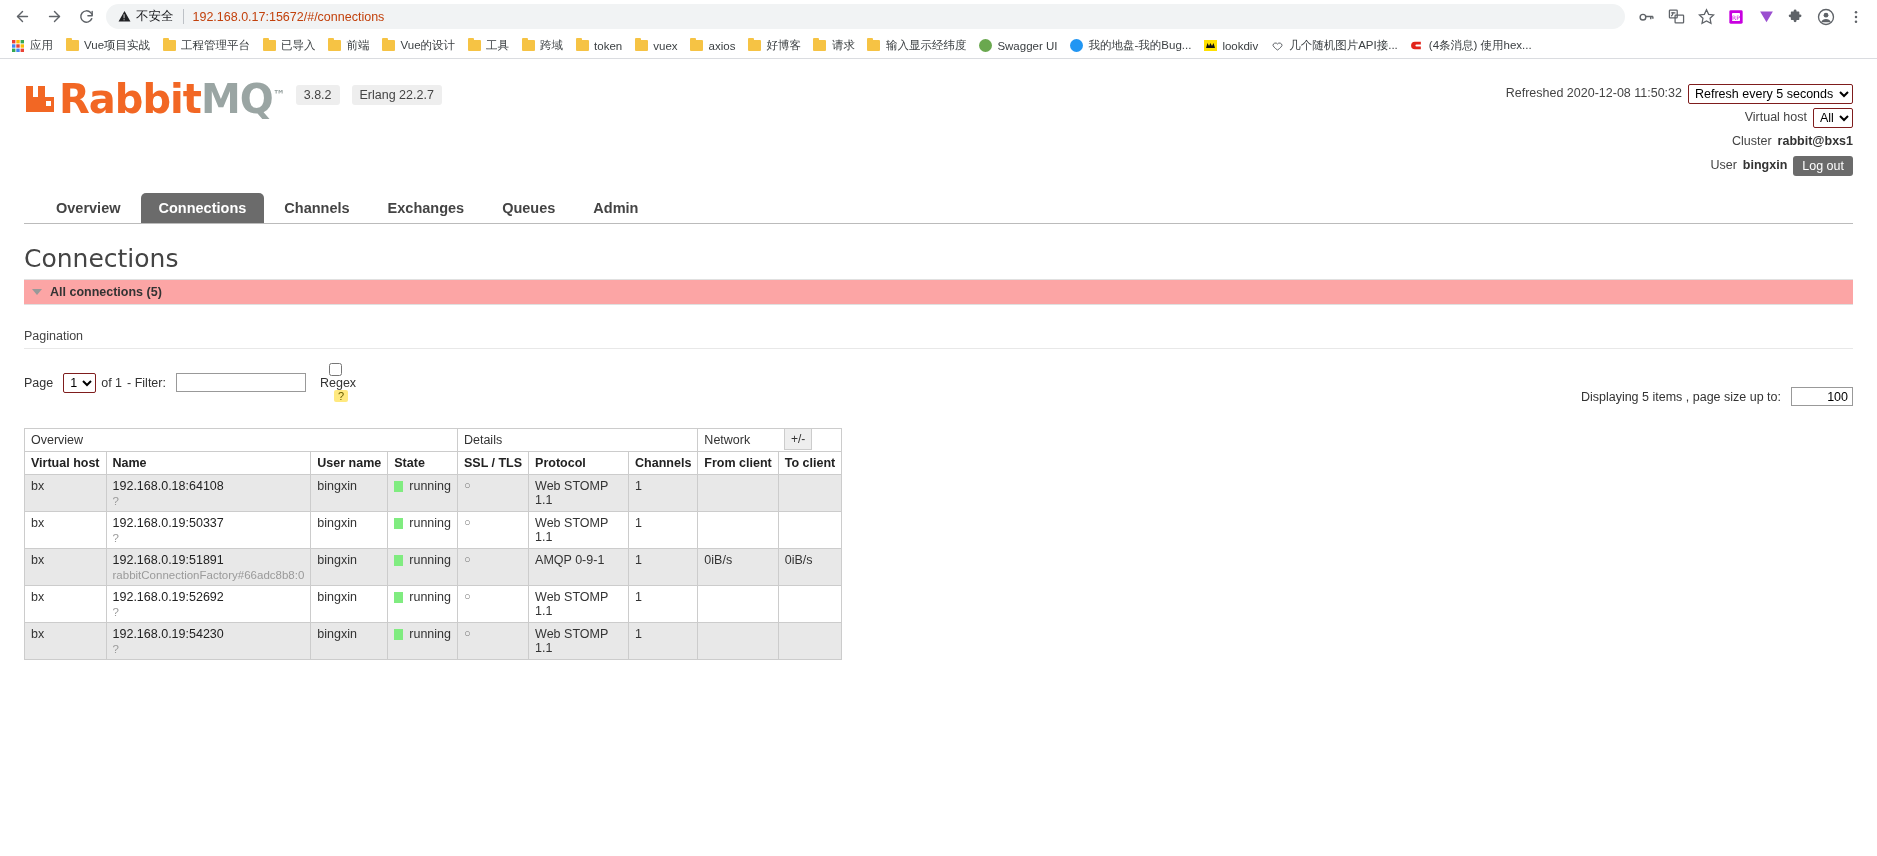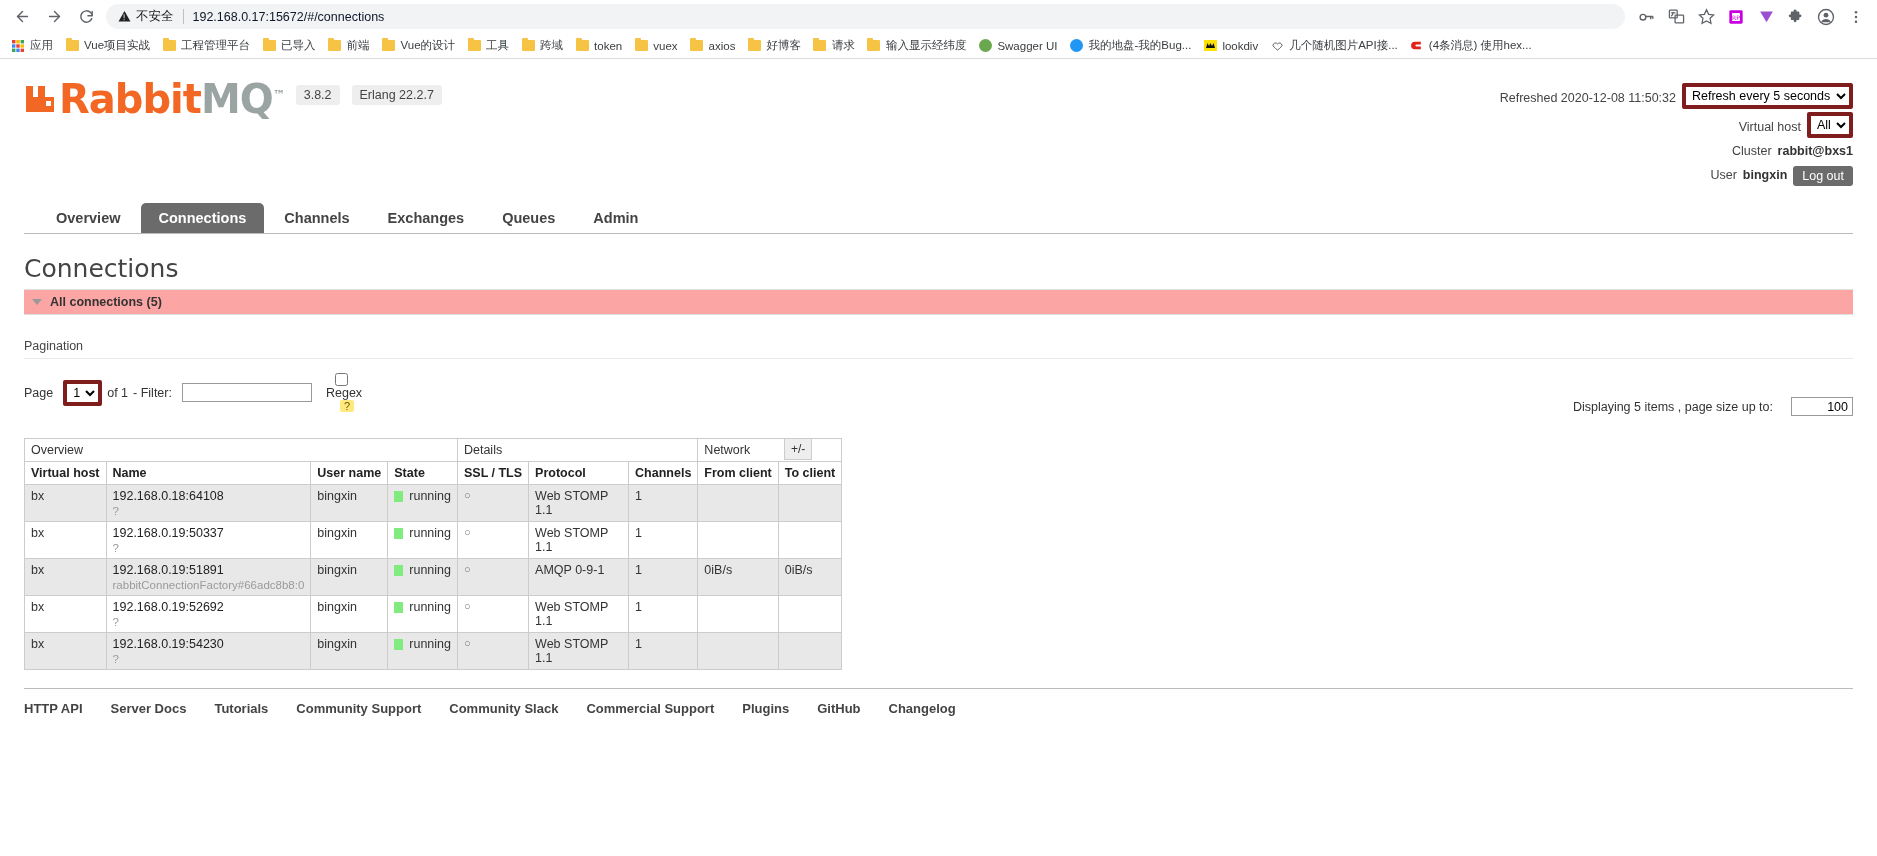"192.168.0.17:15672/#/connections" .omnibox-url { color: #0f172a -> #c2410c }
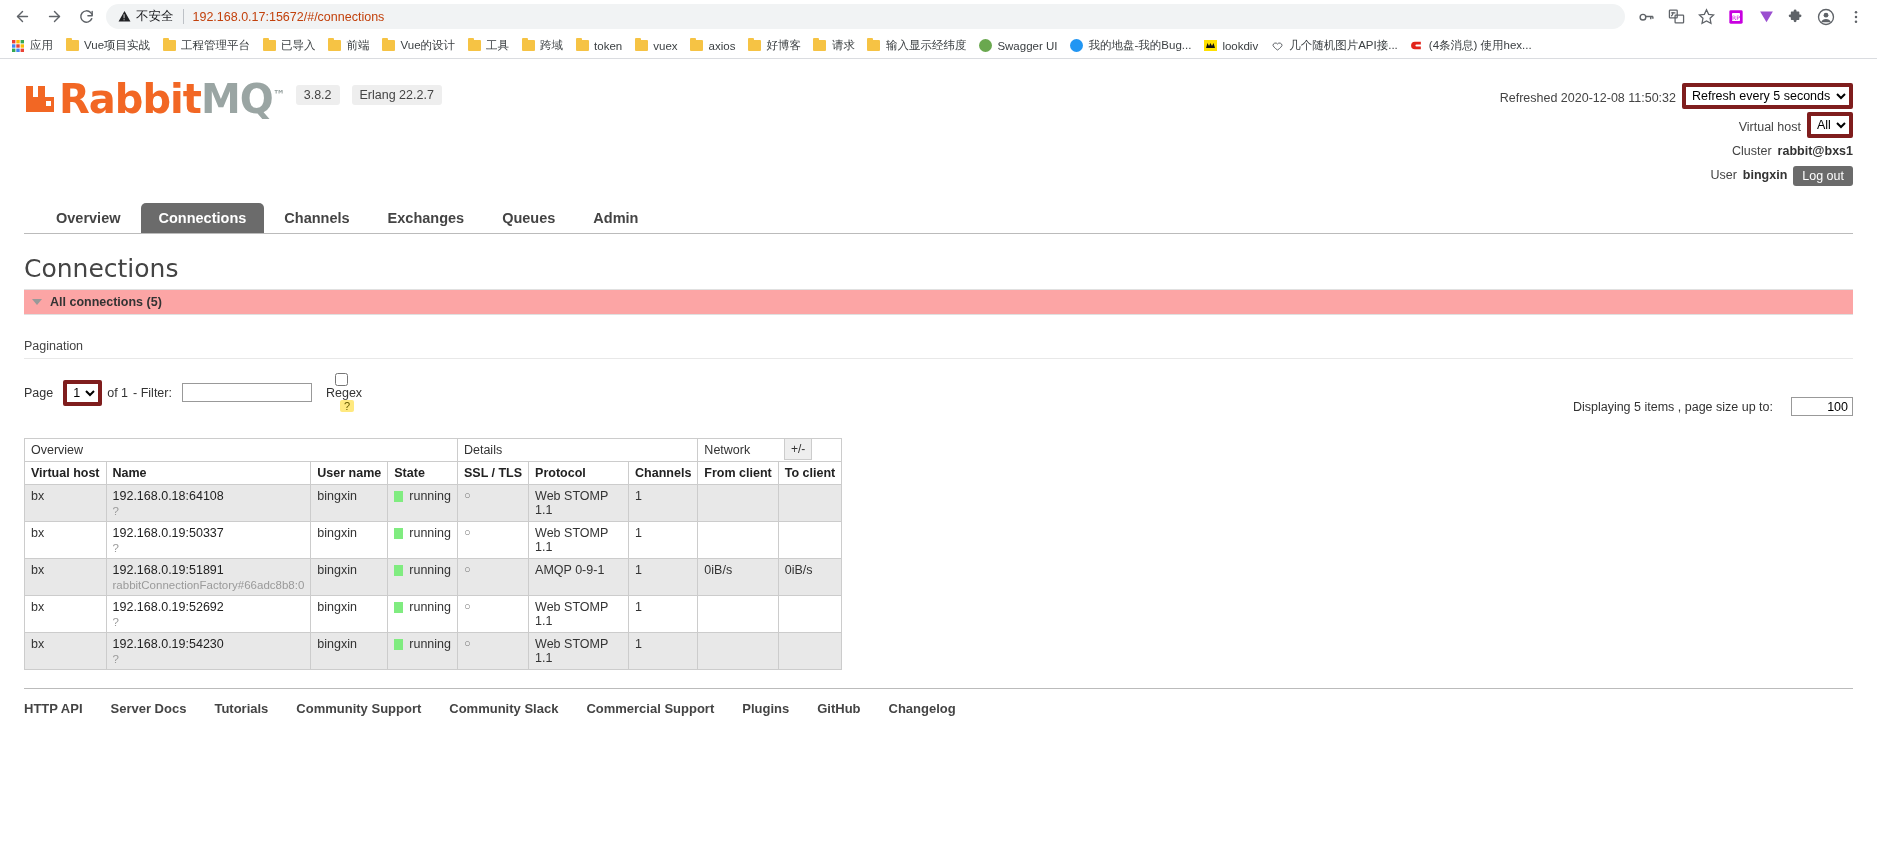"Refresh every 5 seconds" select.rmq-select { border: 4px solid #7f1d1d -> 1px solid #7f1d1d }
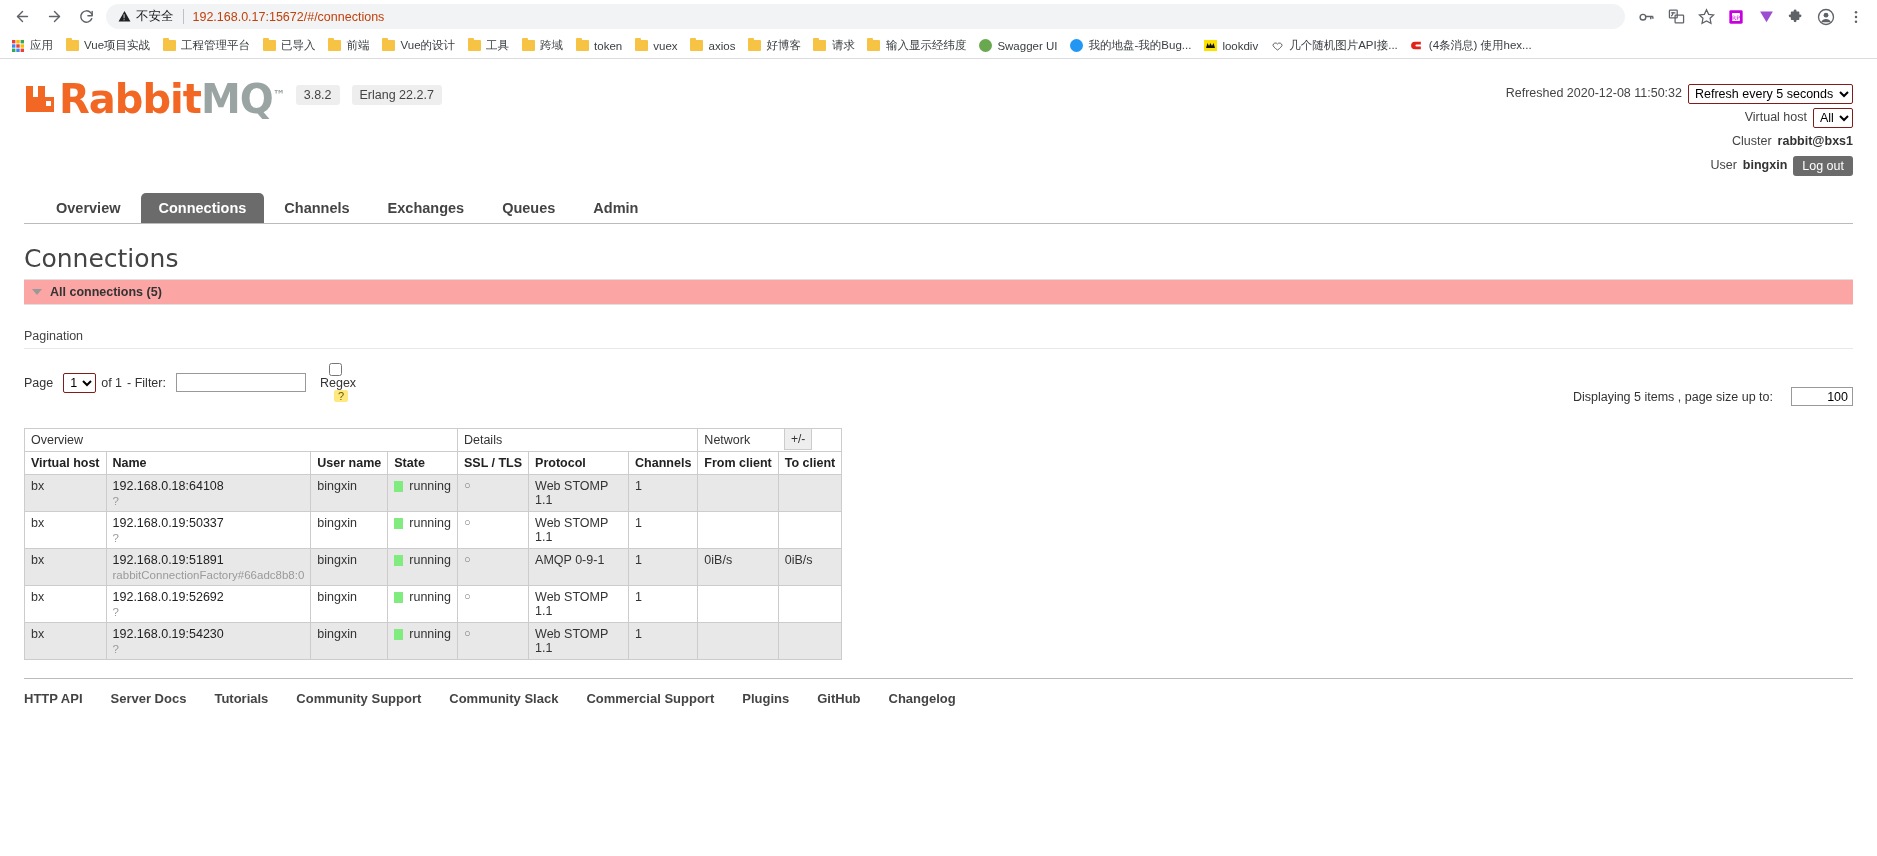"100" .pagesize-input { margin-left: 18px -> 10px }
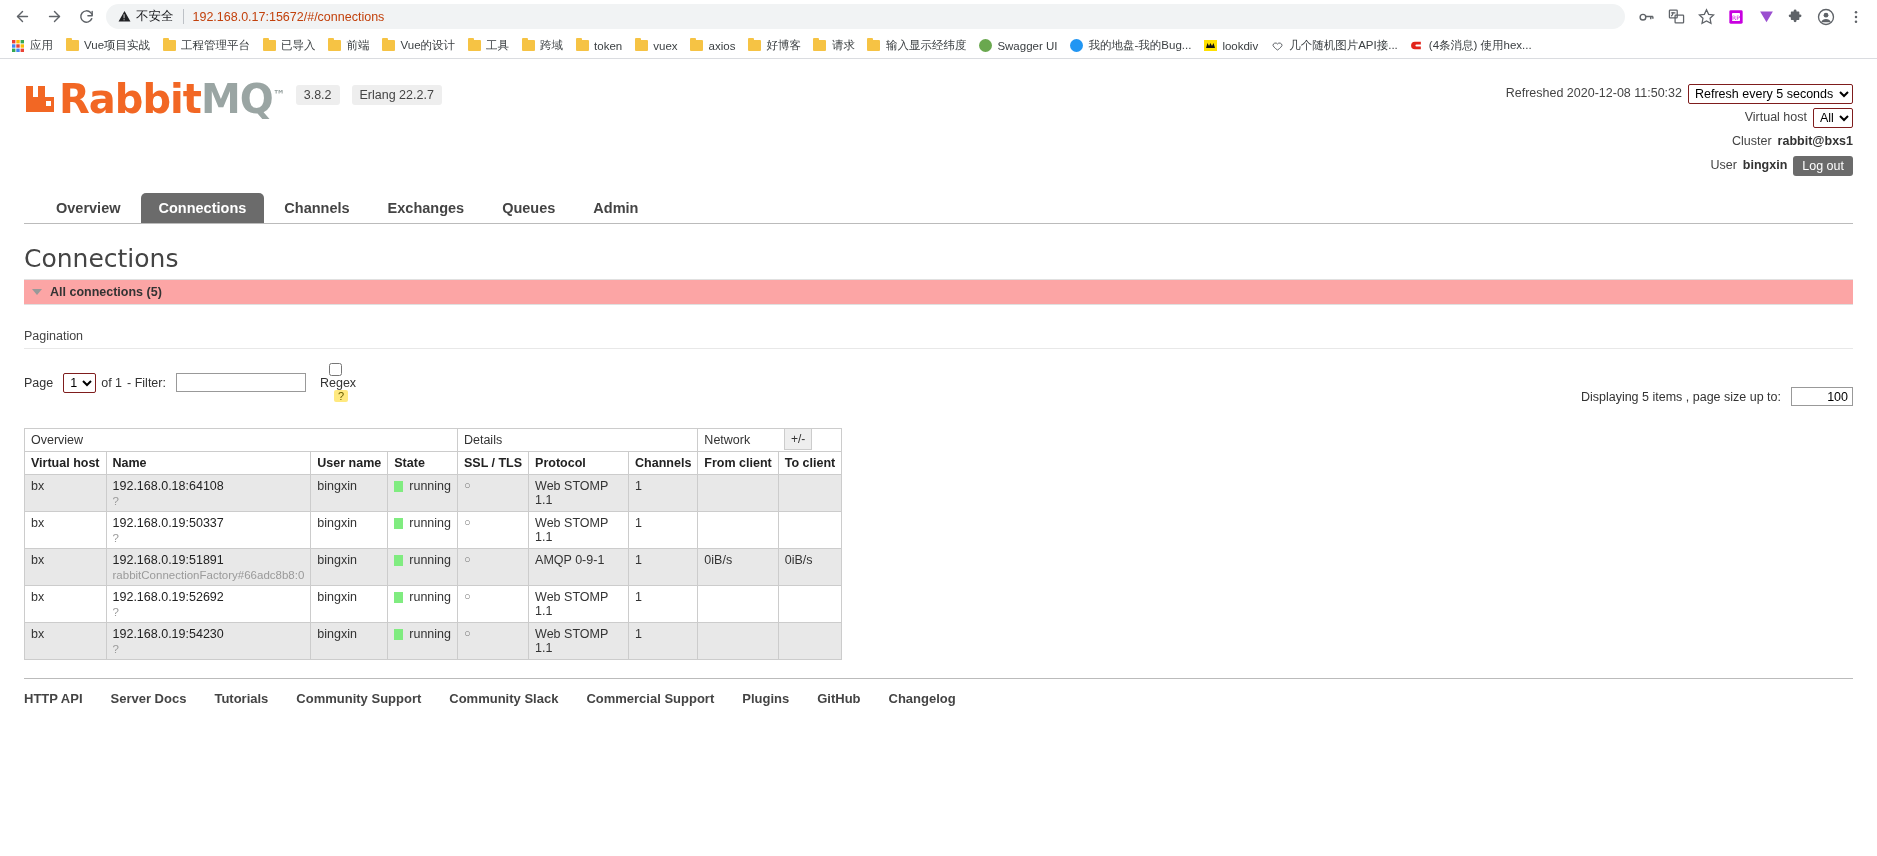"HTTP API" div.footer { html: <div> <a>HTTP API</a> <a>Server Docs</a> <a>Tutorials</a> <a>Community Support</a> <a>Community Slack</a> <a>Commercial Support</a> <a>Plugins</a> <a>GitHub</a> <a>Changelog</a> </div> -> none }
